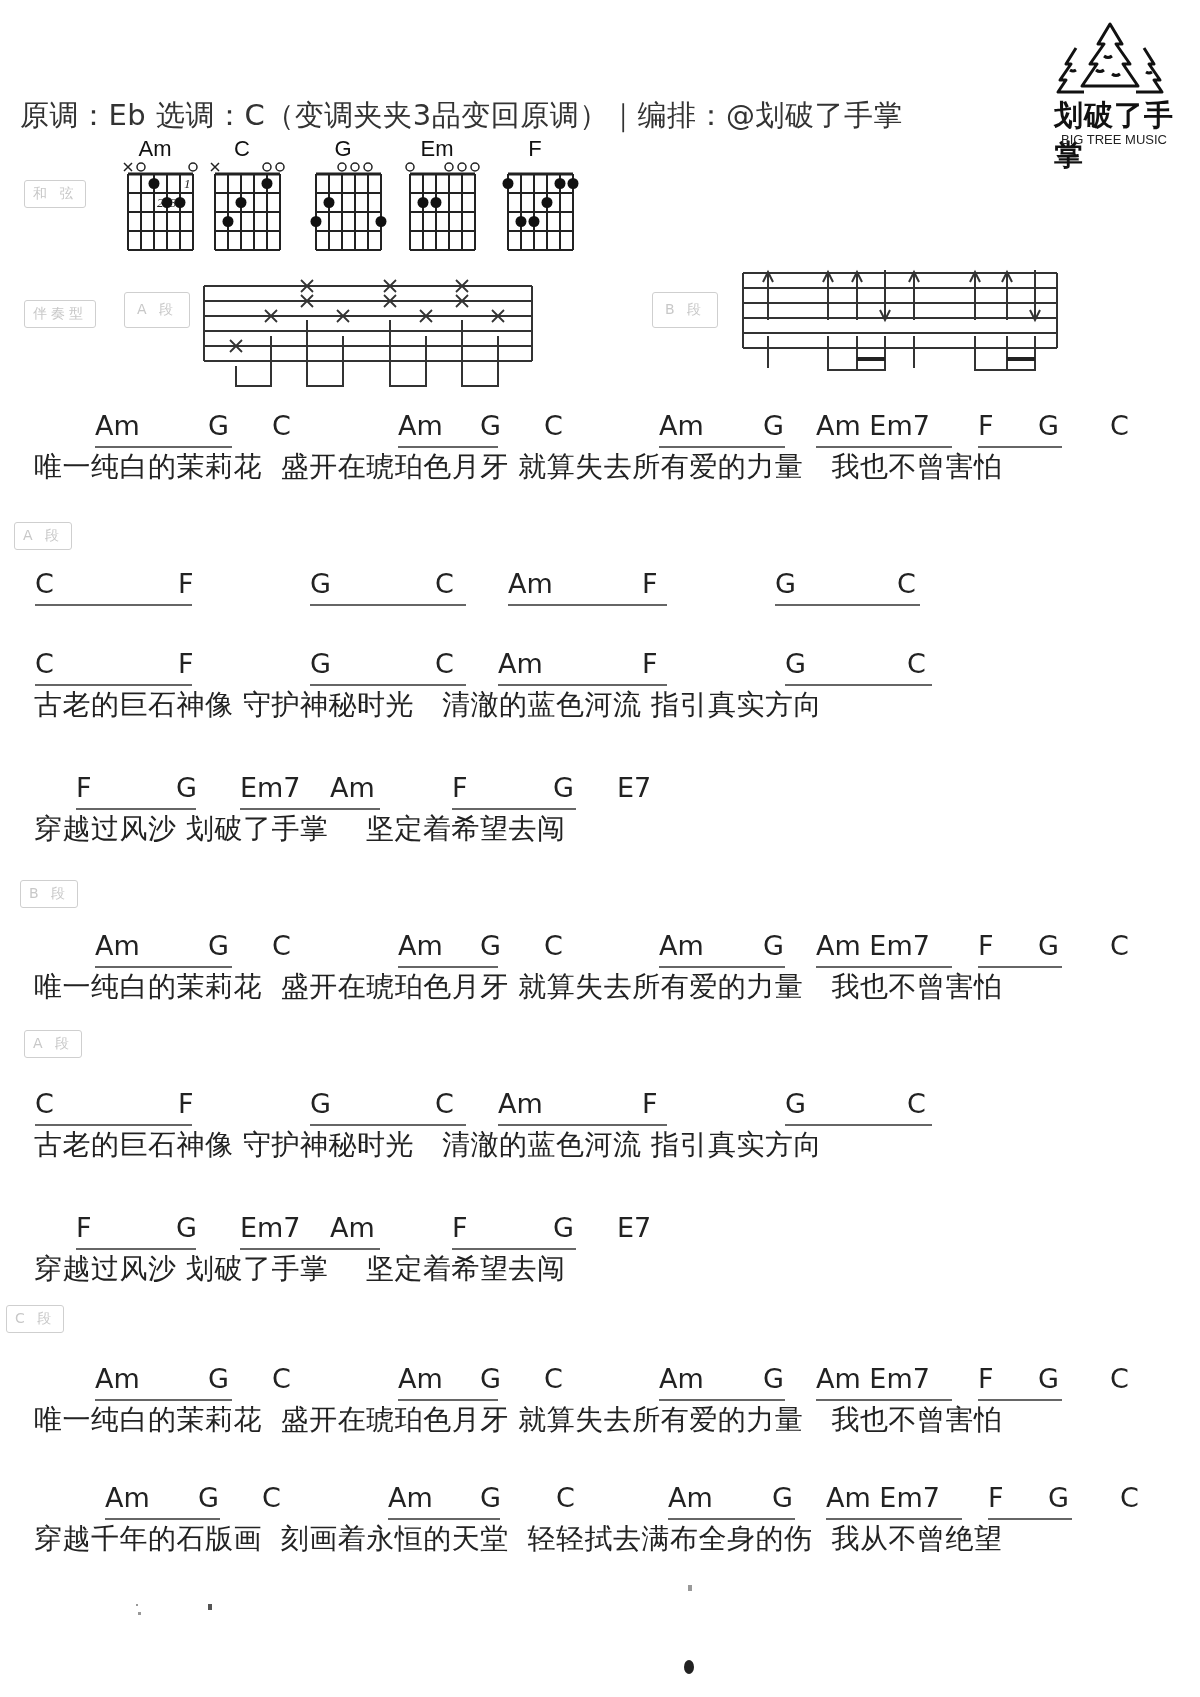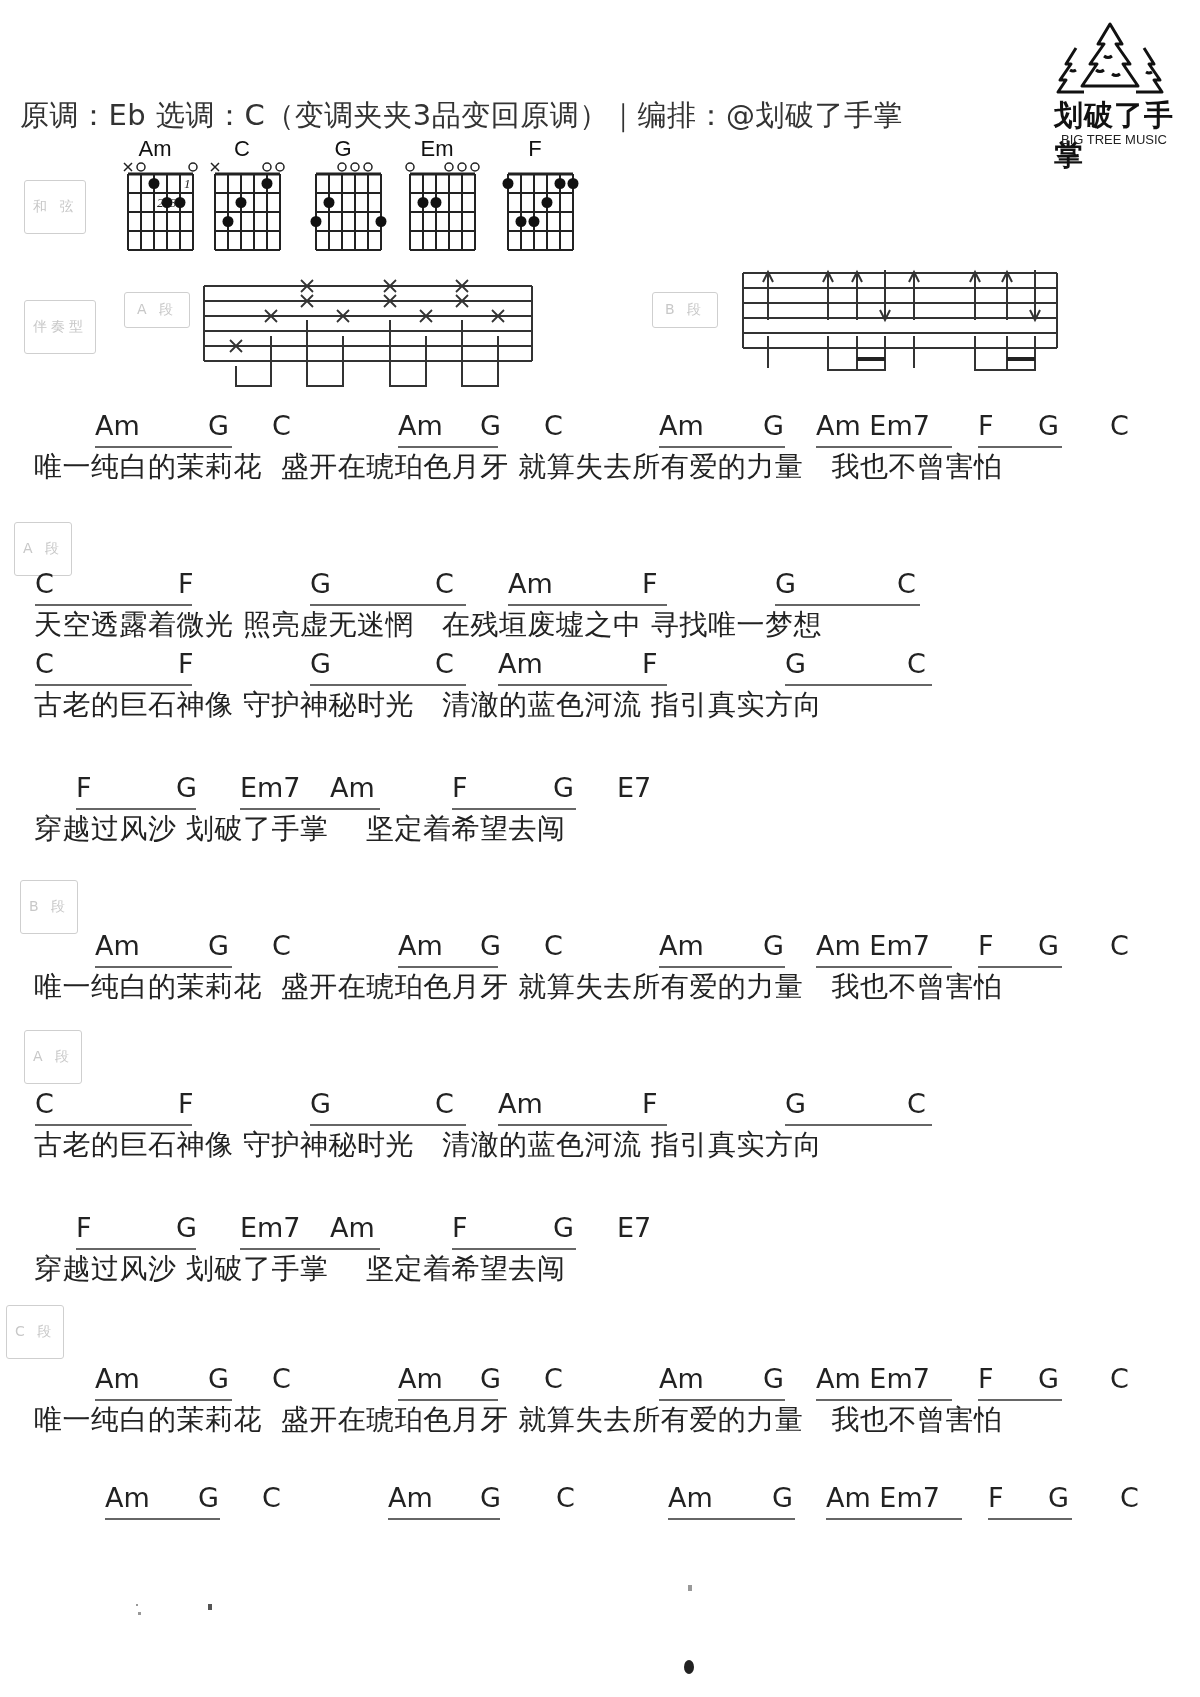"和 弦" .faded-label { padding: 17px 8px -> 4px 8px }
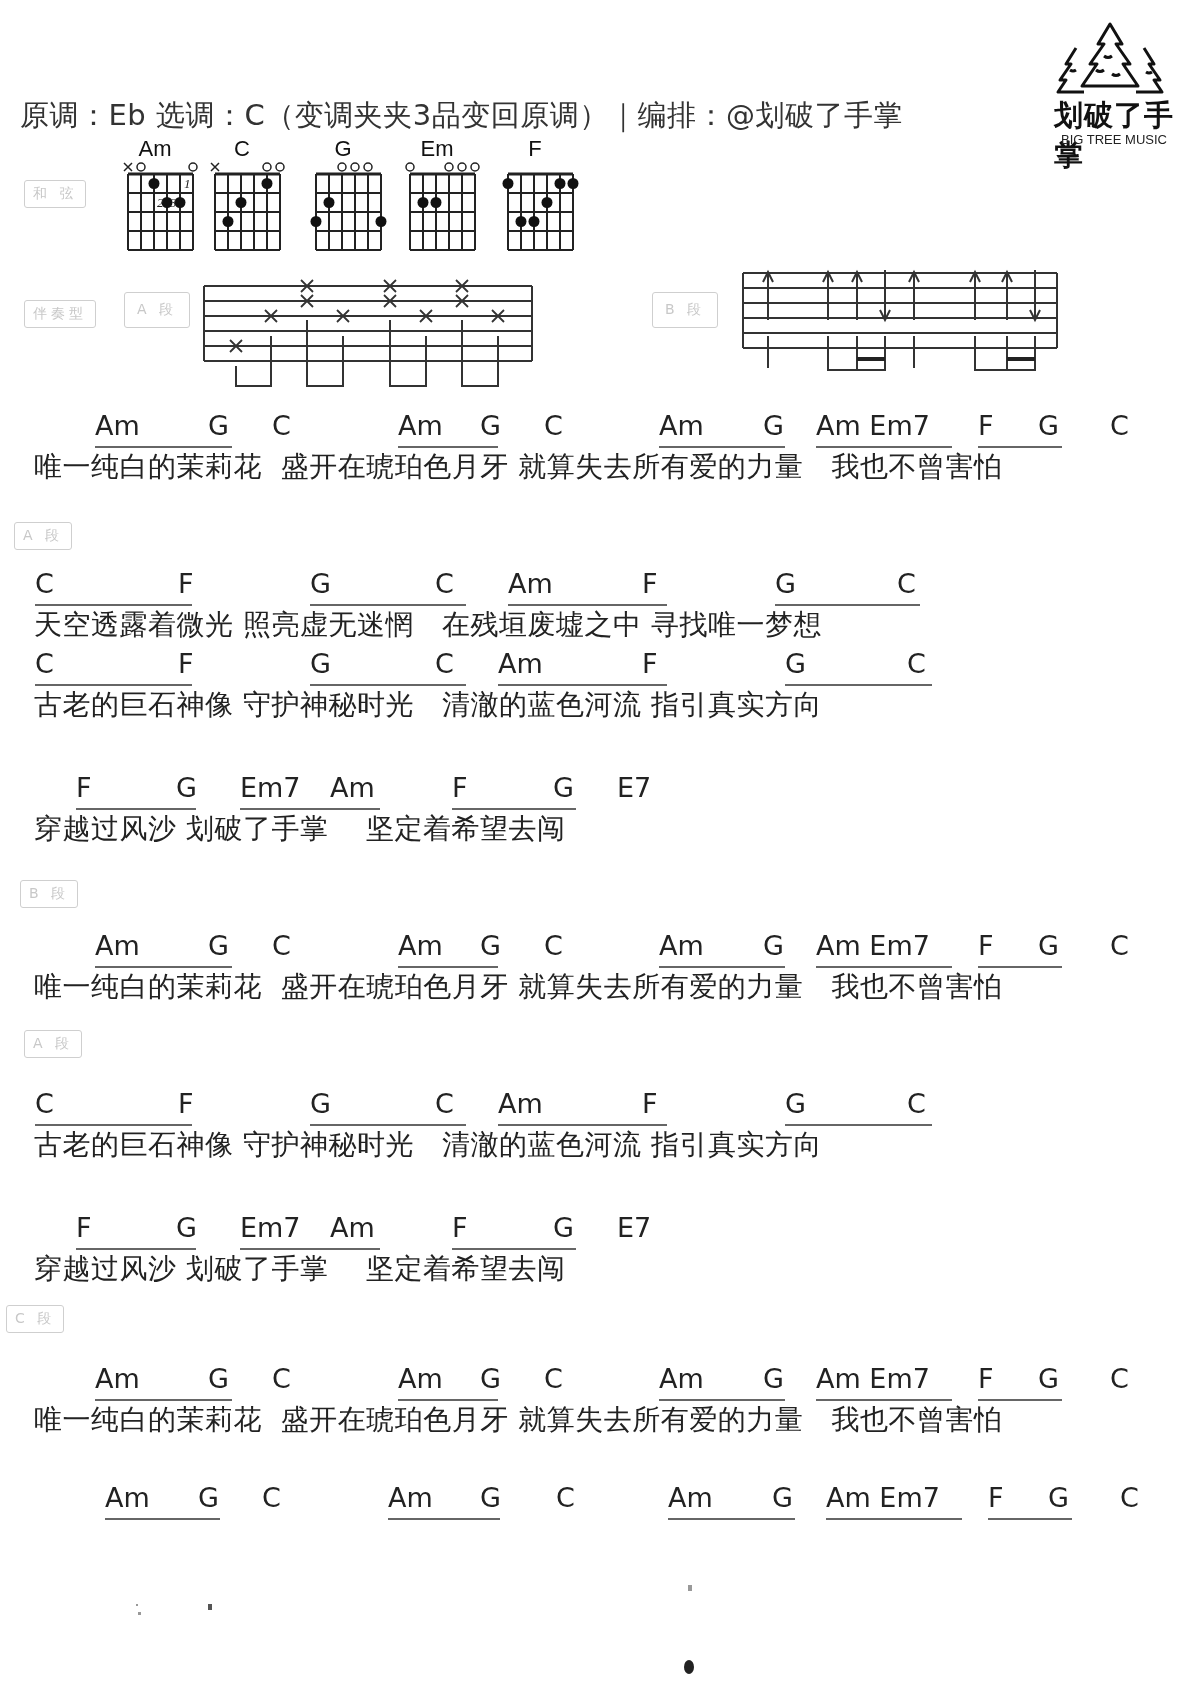"天空透露着微光 照亮虚无迷惘 在残垣废墟之中 寻找唯一梦想" div.lyric { html: <div>天空透露着微光 照亮虚无迷惘 在残垣废墟之中 寻找唯一梦想</div> -> none }
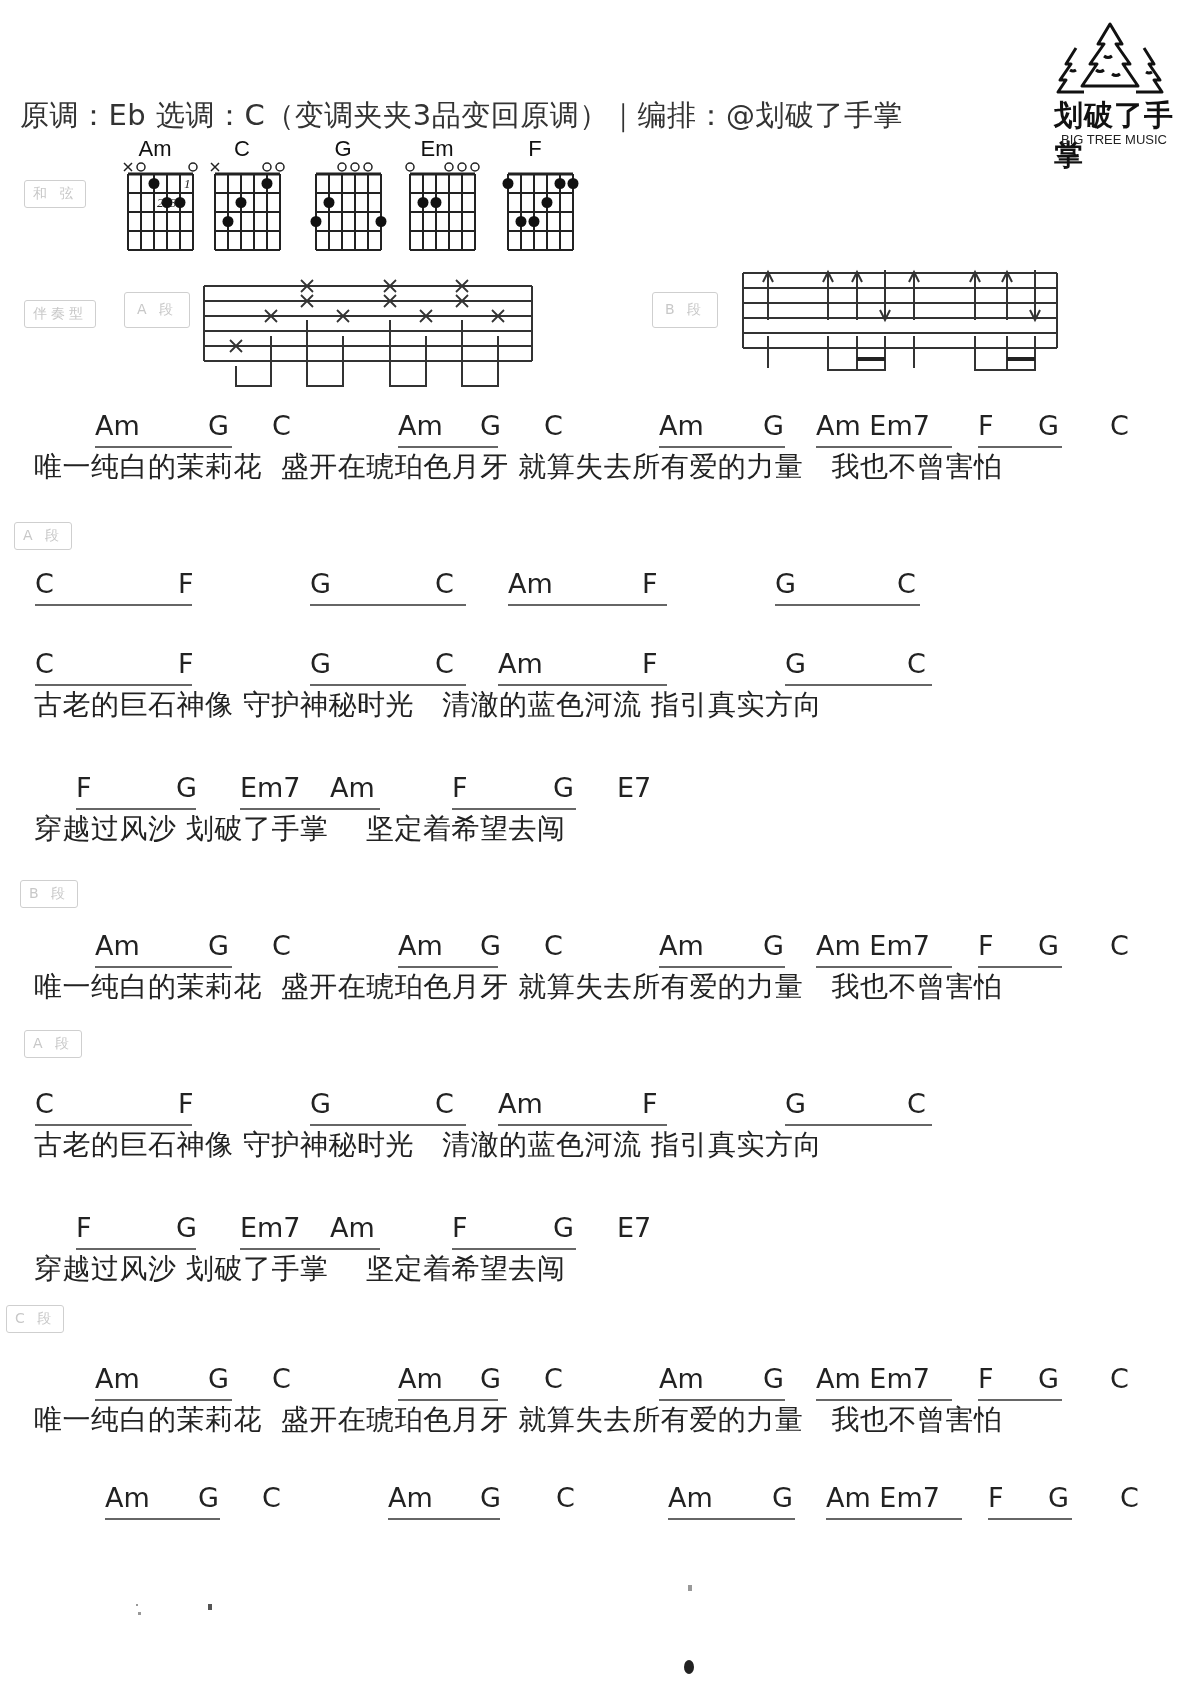"穿越千年的石版画 刻画着永恒的天堂 轻轻拭去满布全身的伤 我从不曾绝望" div.lyric { html: none -> <div>穿越千年的石版画 刻画着永恒的天堂 轻轻拭去满布全身的伤 我从不曾绝望</div> }
